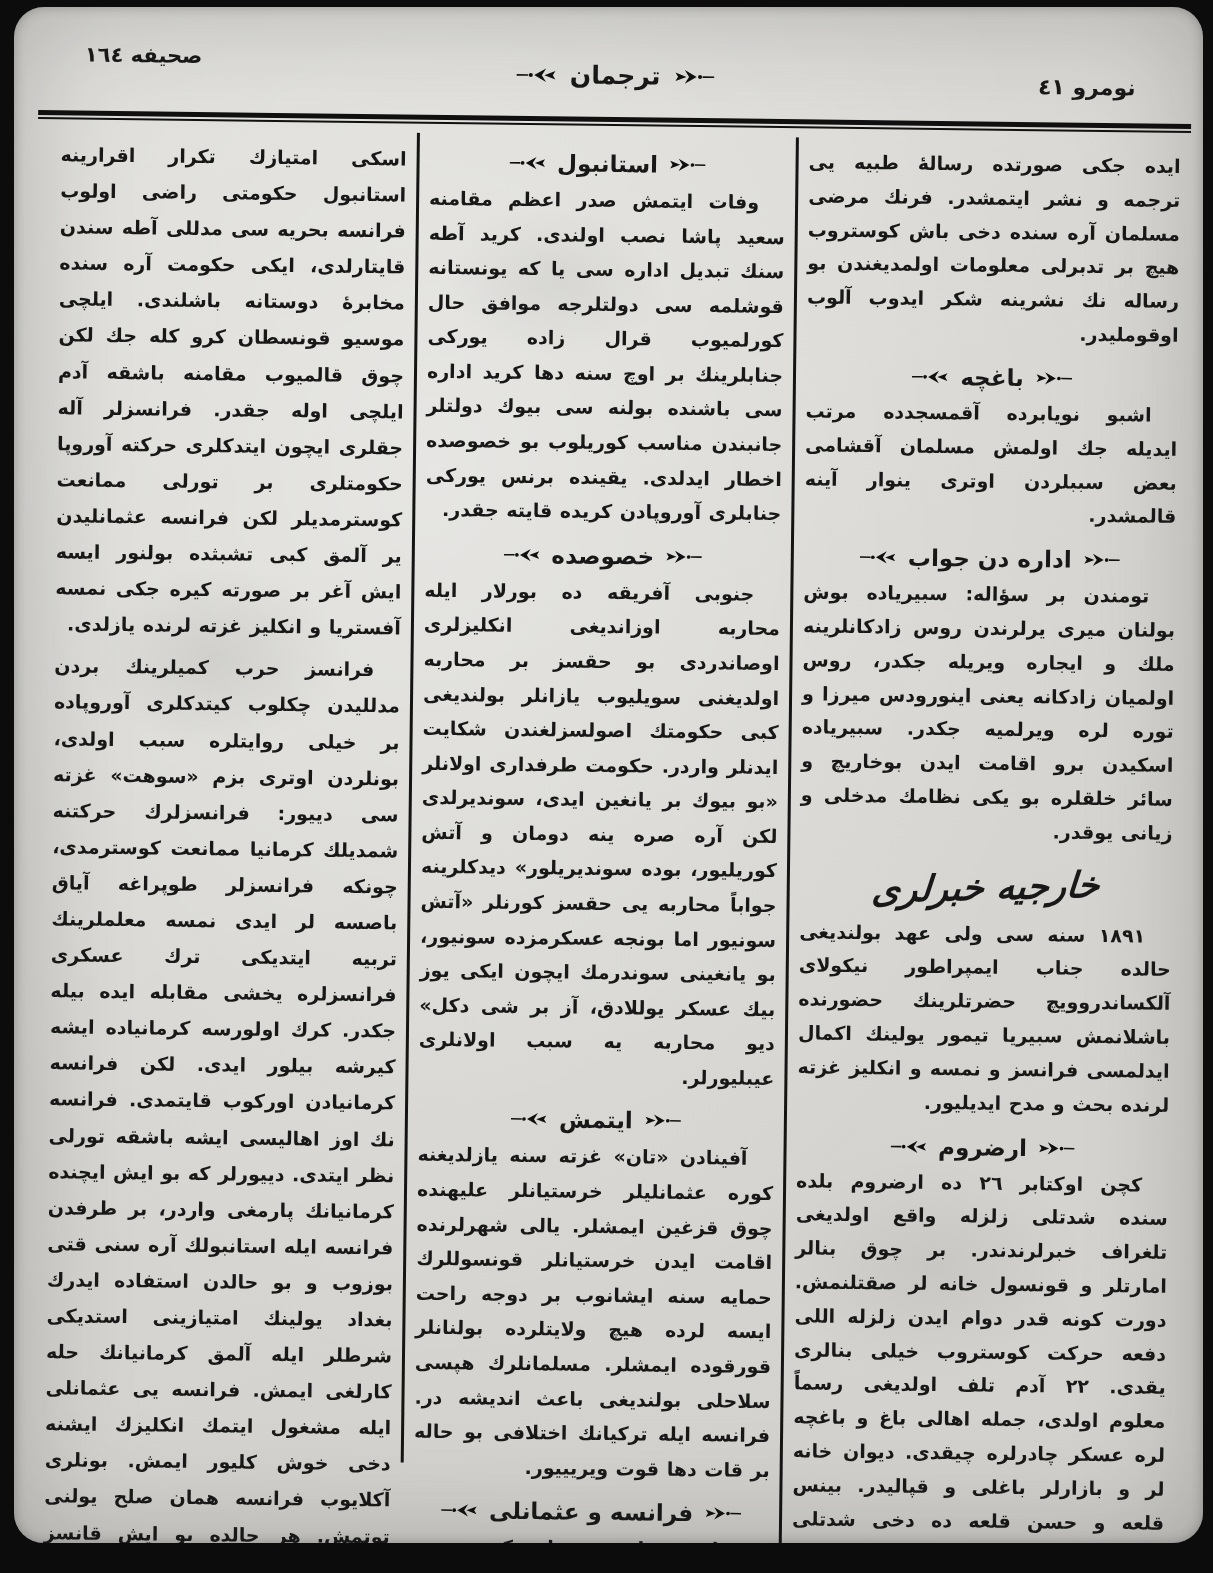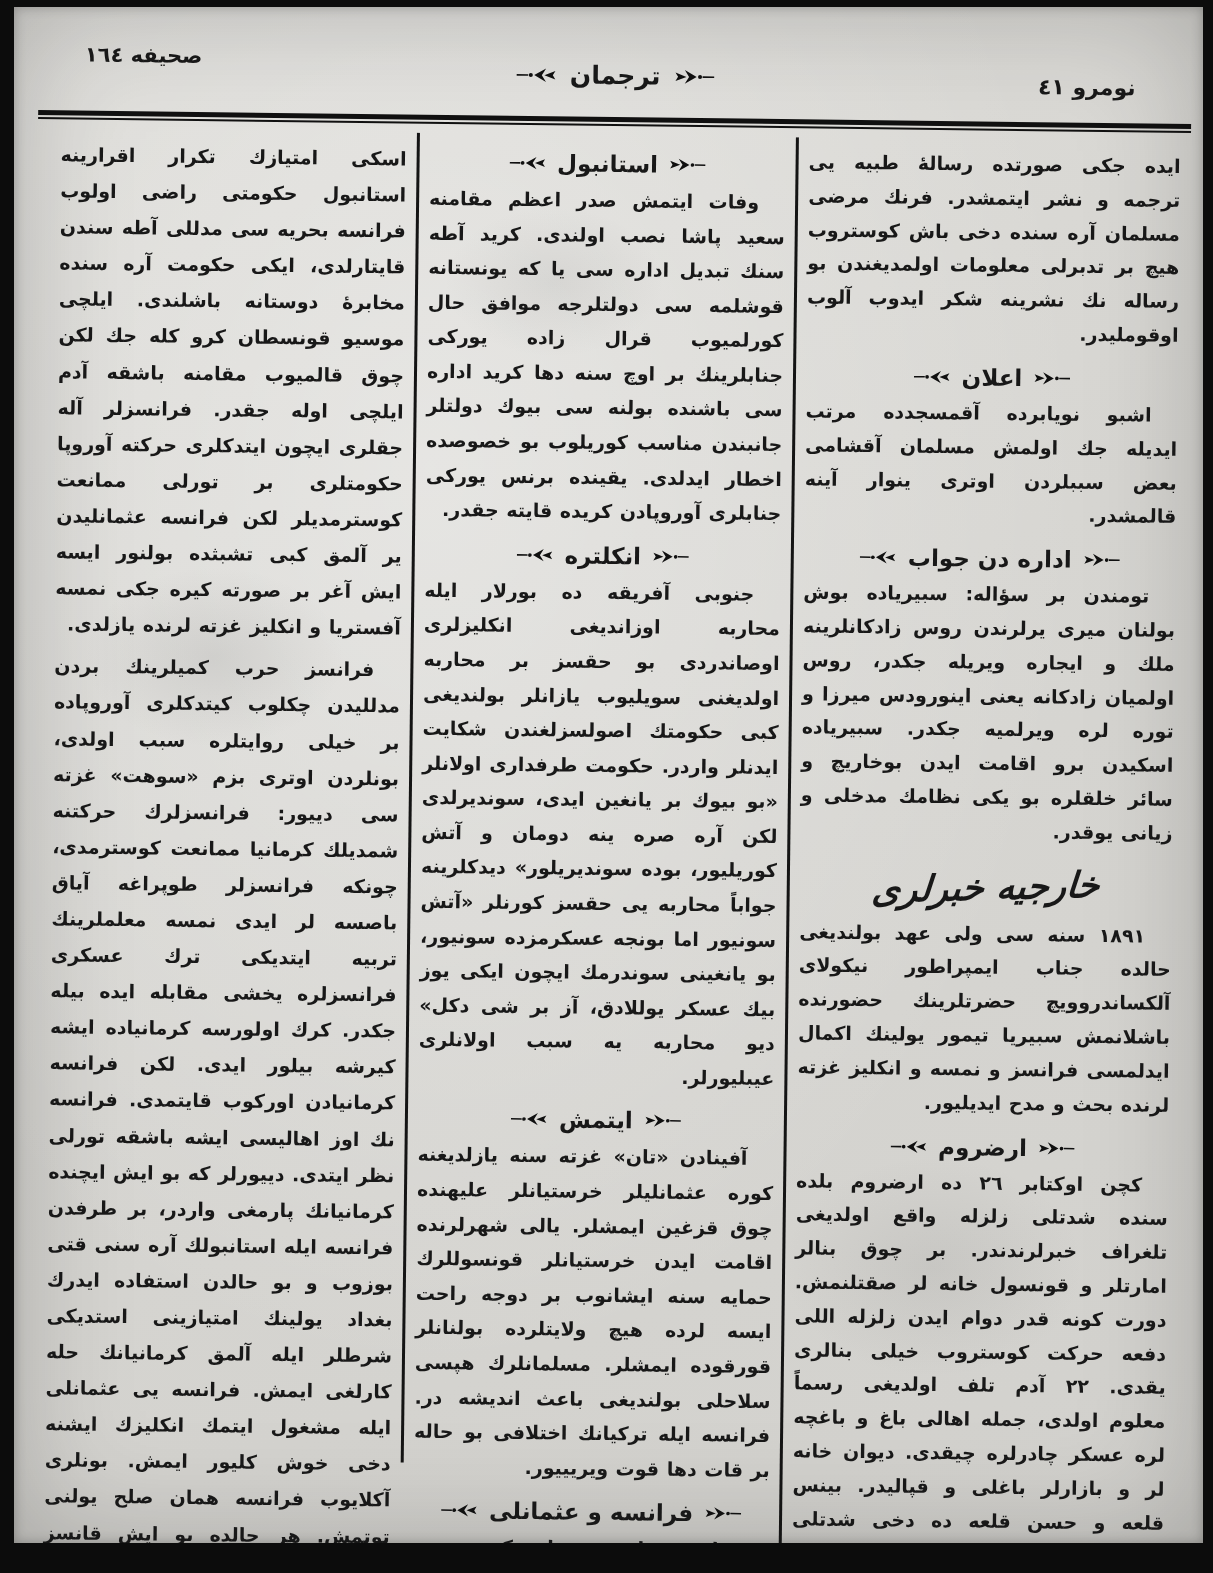"صحيفه ١٦٤" .paper { border-radius: none -> 30px }
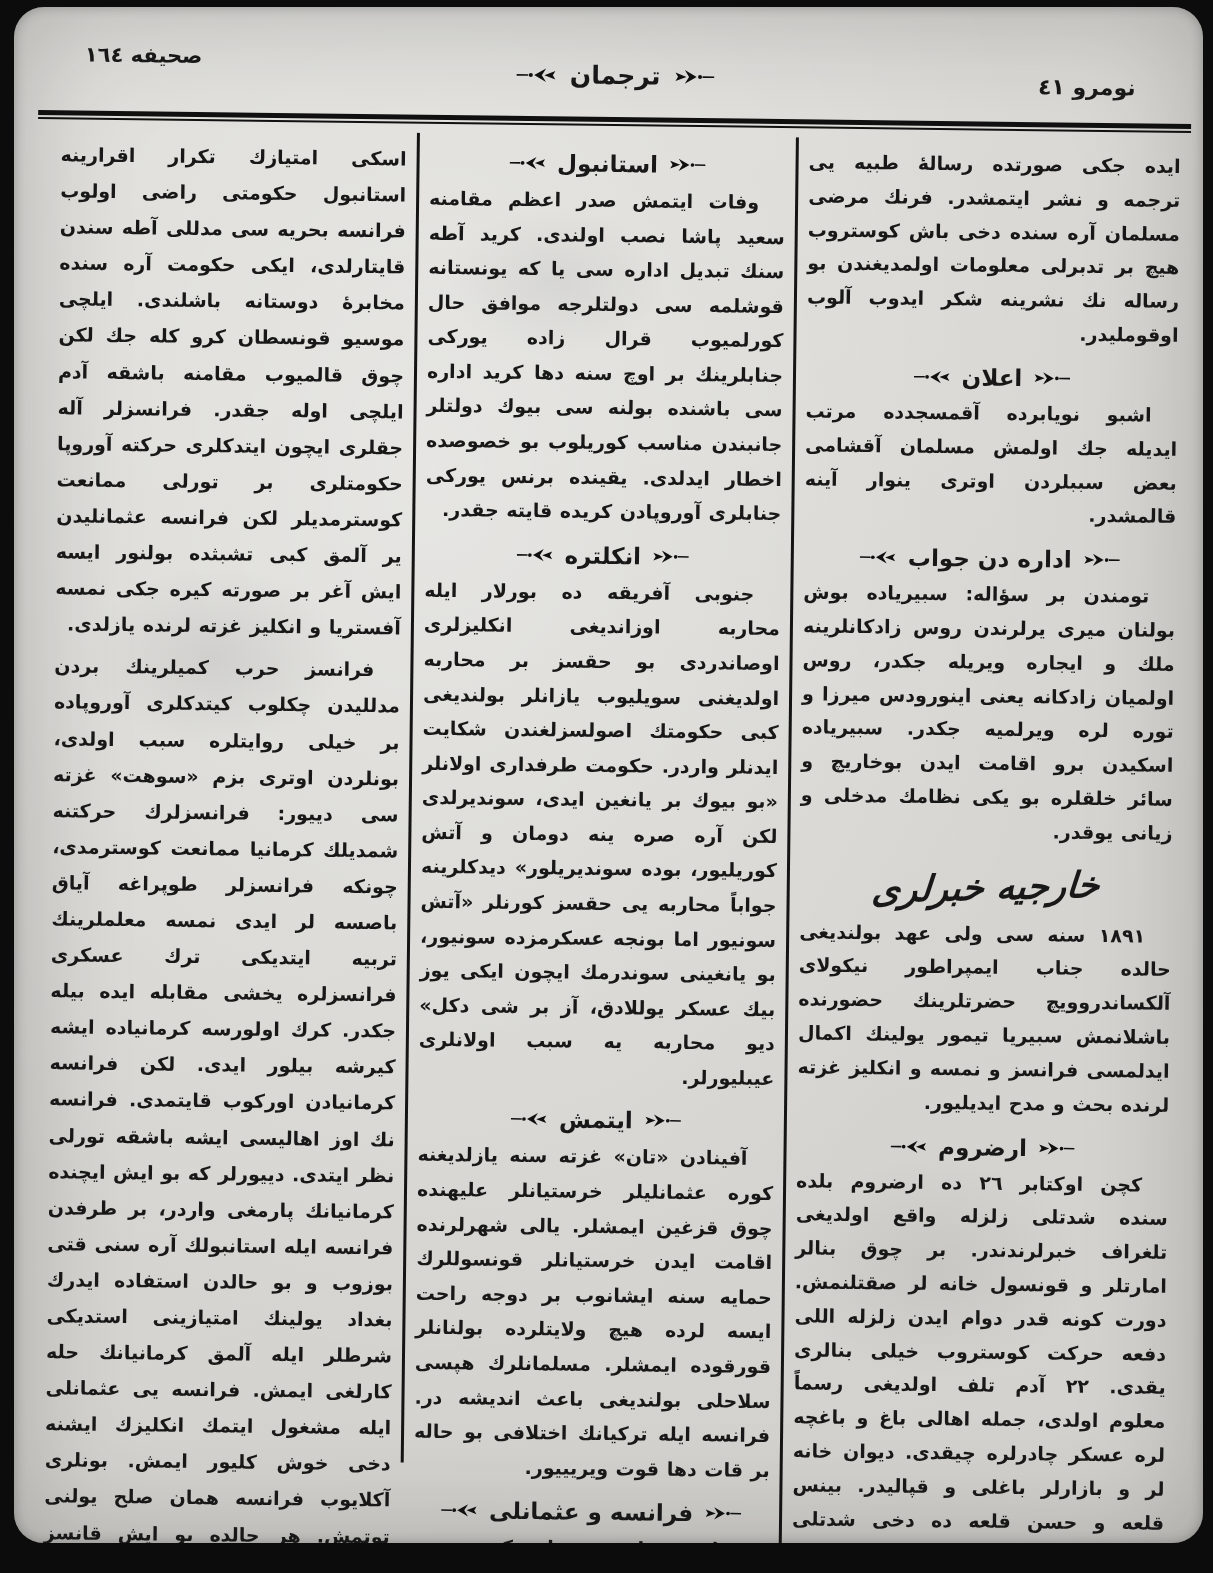"اعلان" span.sec-title { text: اعلان -> باغچه }
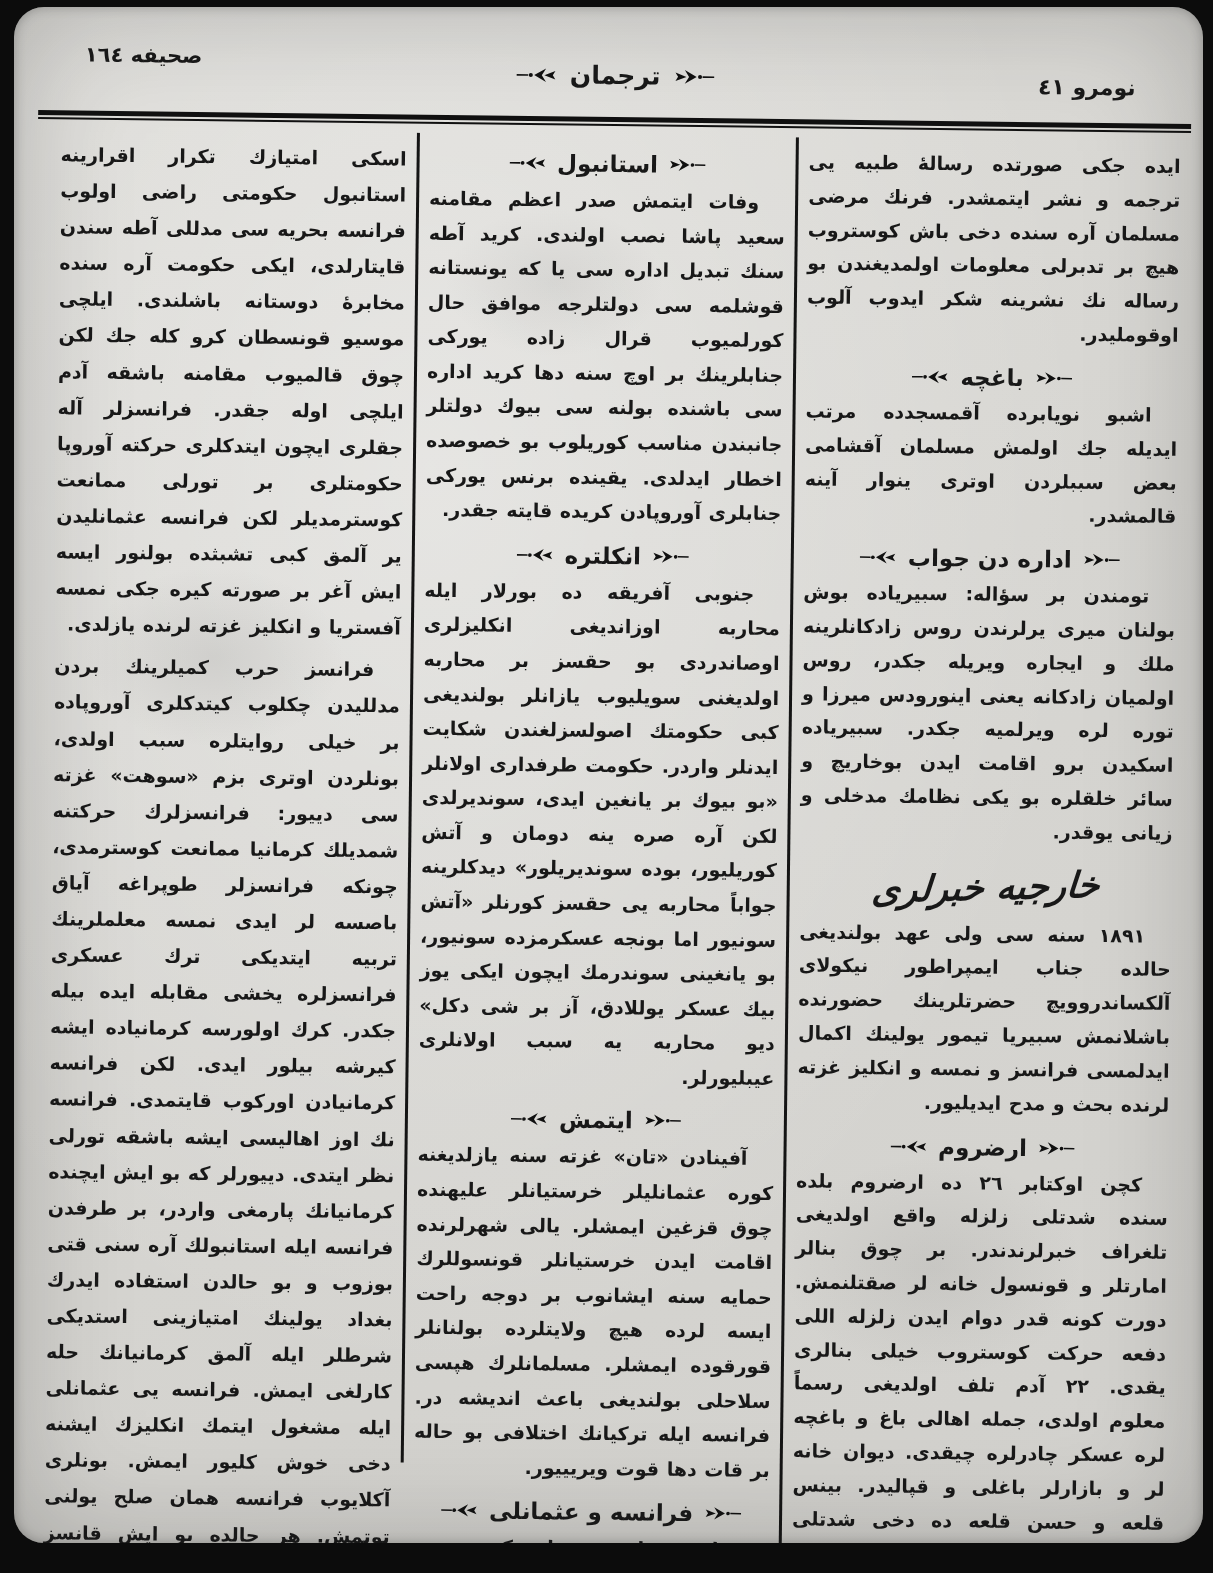"انكلتره" span.sec-title { text: انكلتره -> خصوصده }
